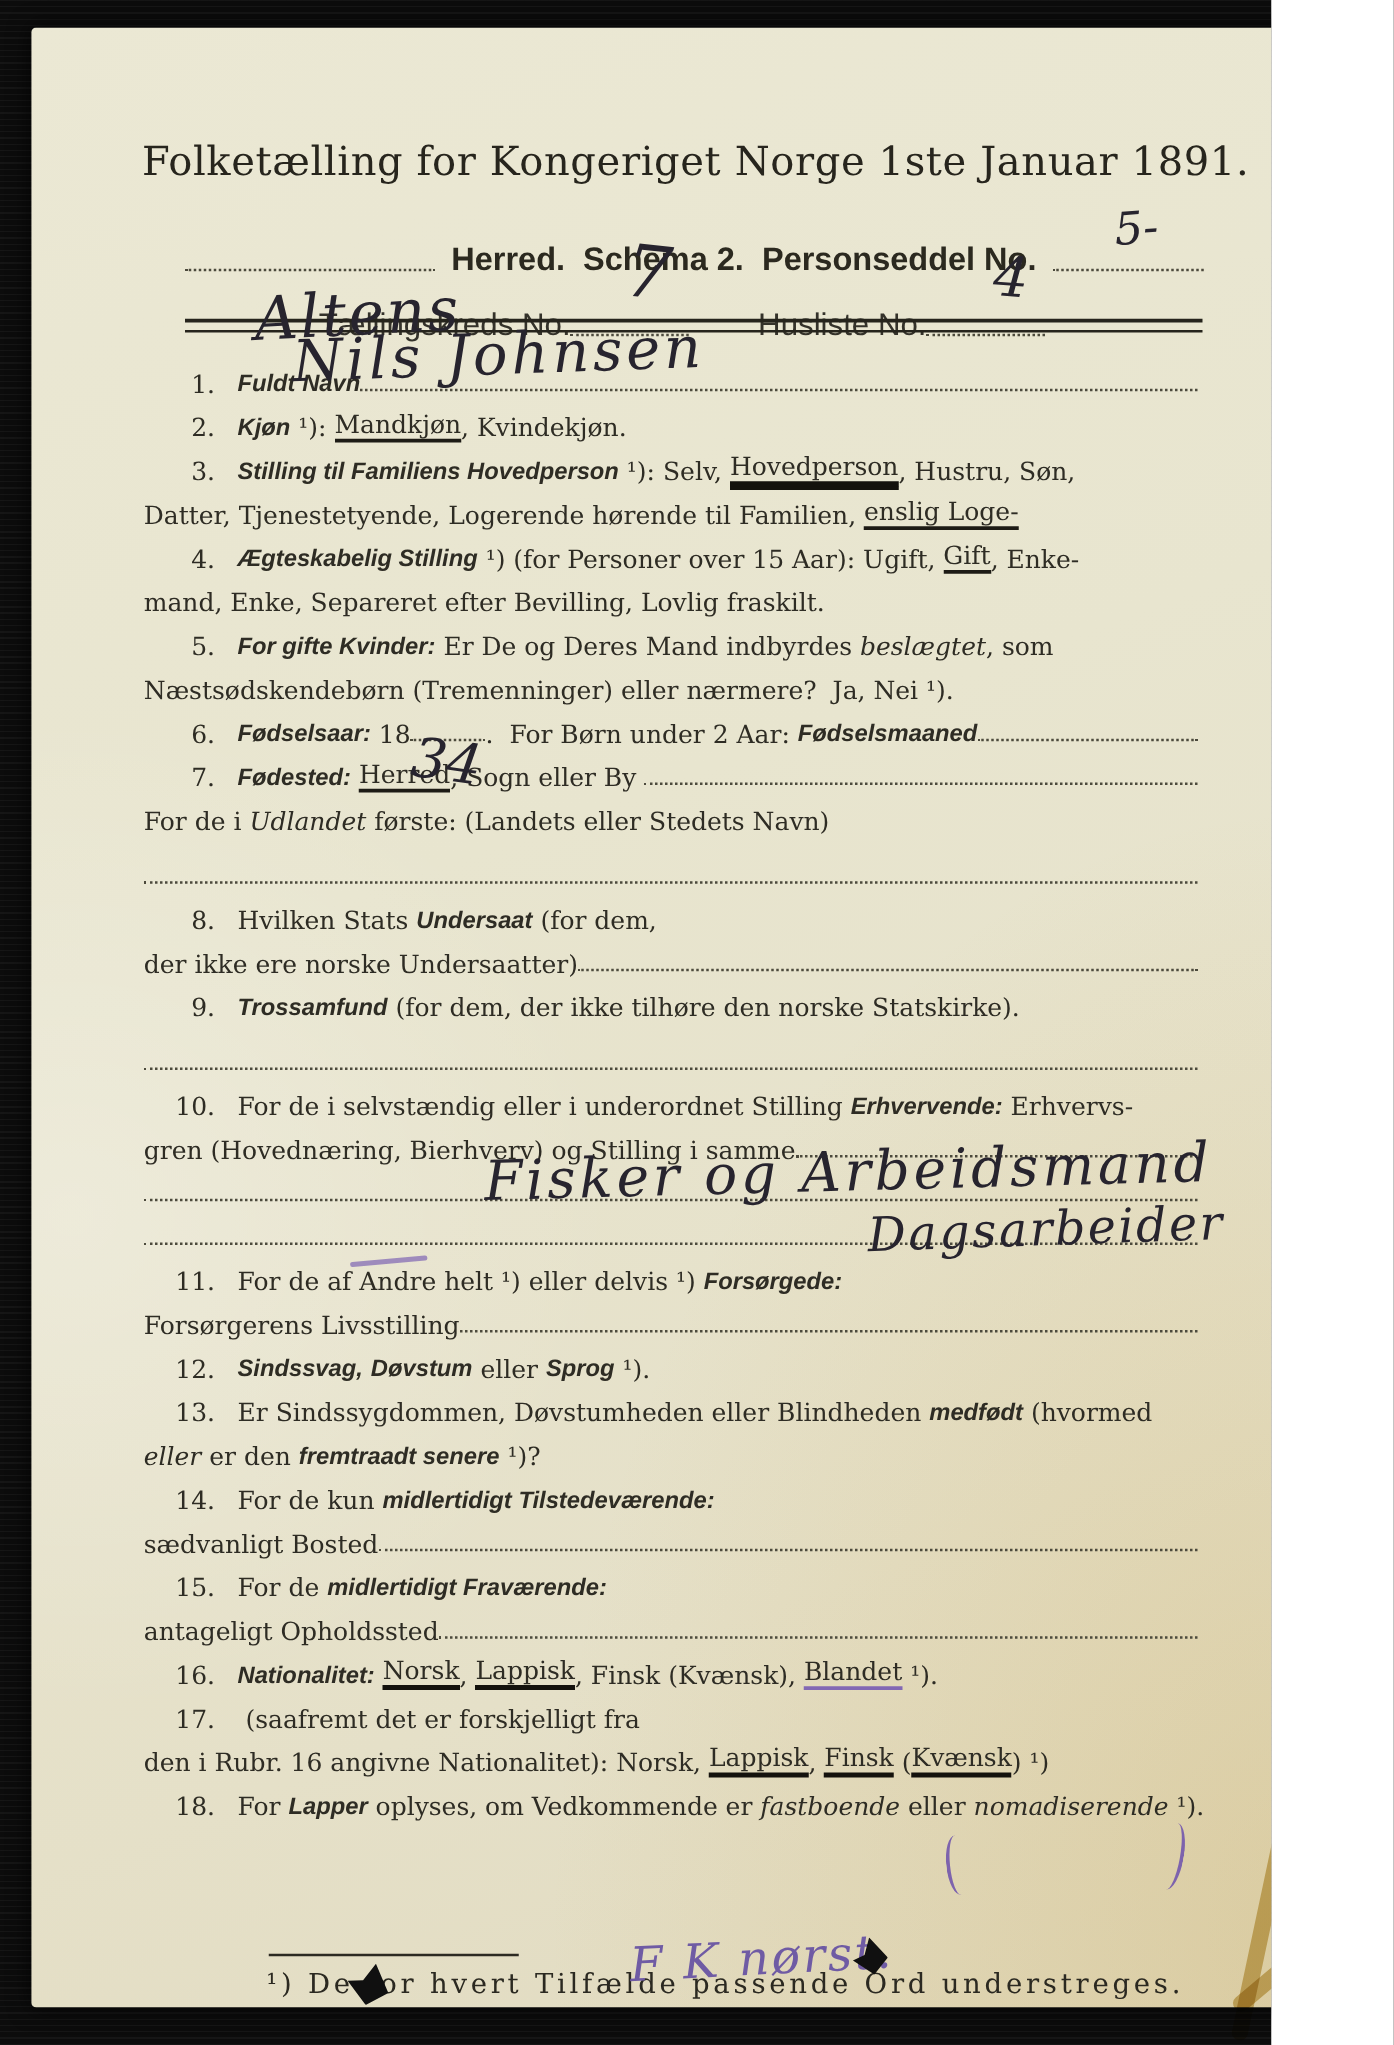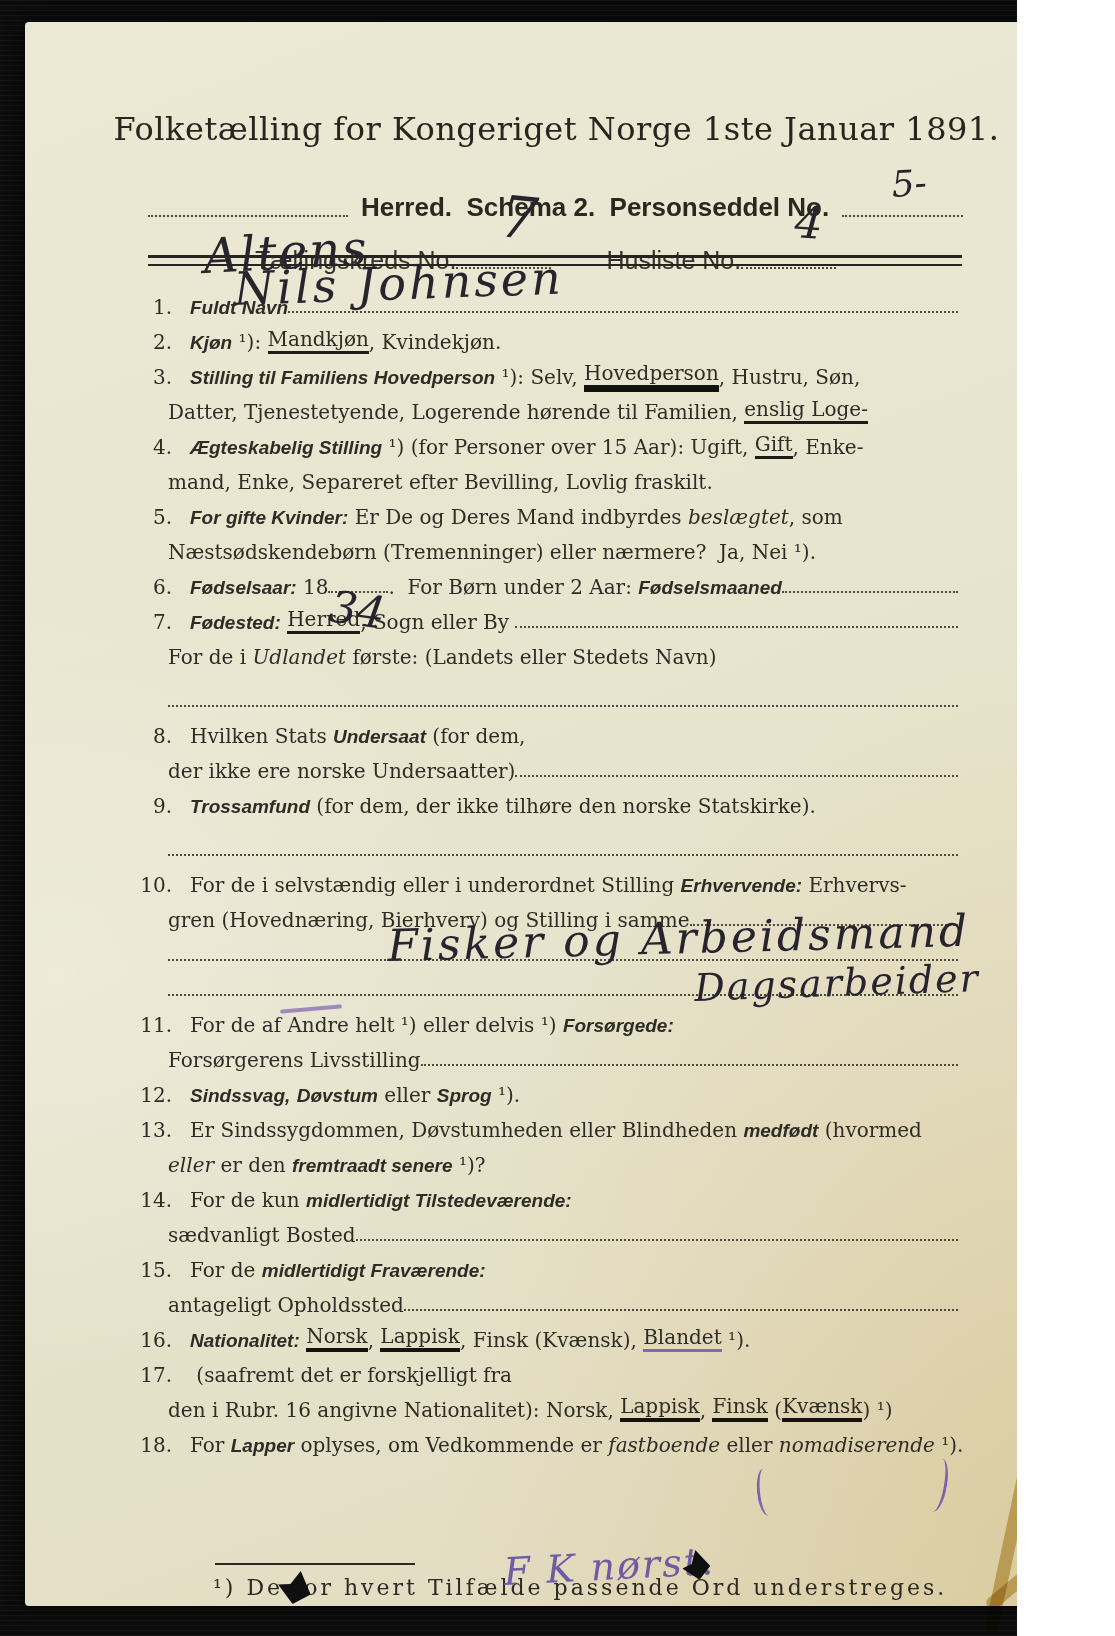"Datter, Tjenestetyende, Logerende" .qline.i1 { margin-left: 23px -> none; padding-left: 120px -> 90px }
